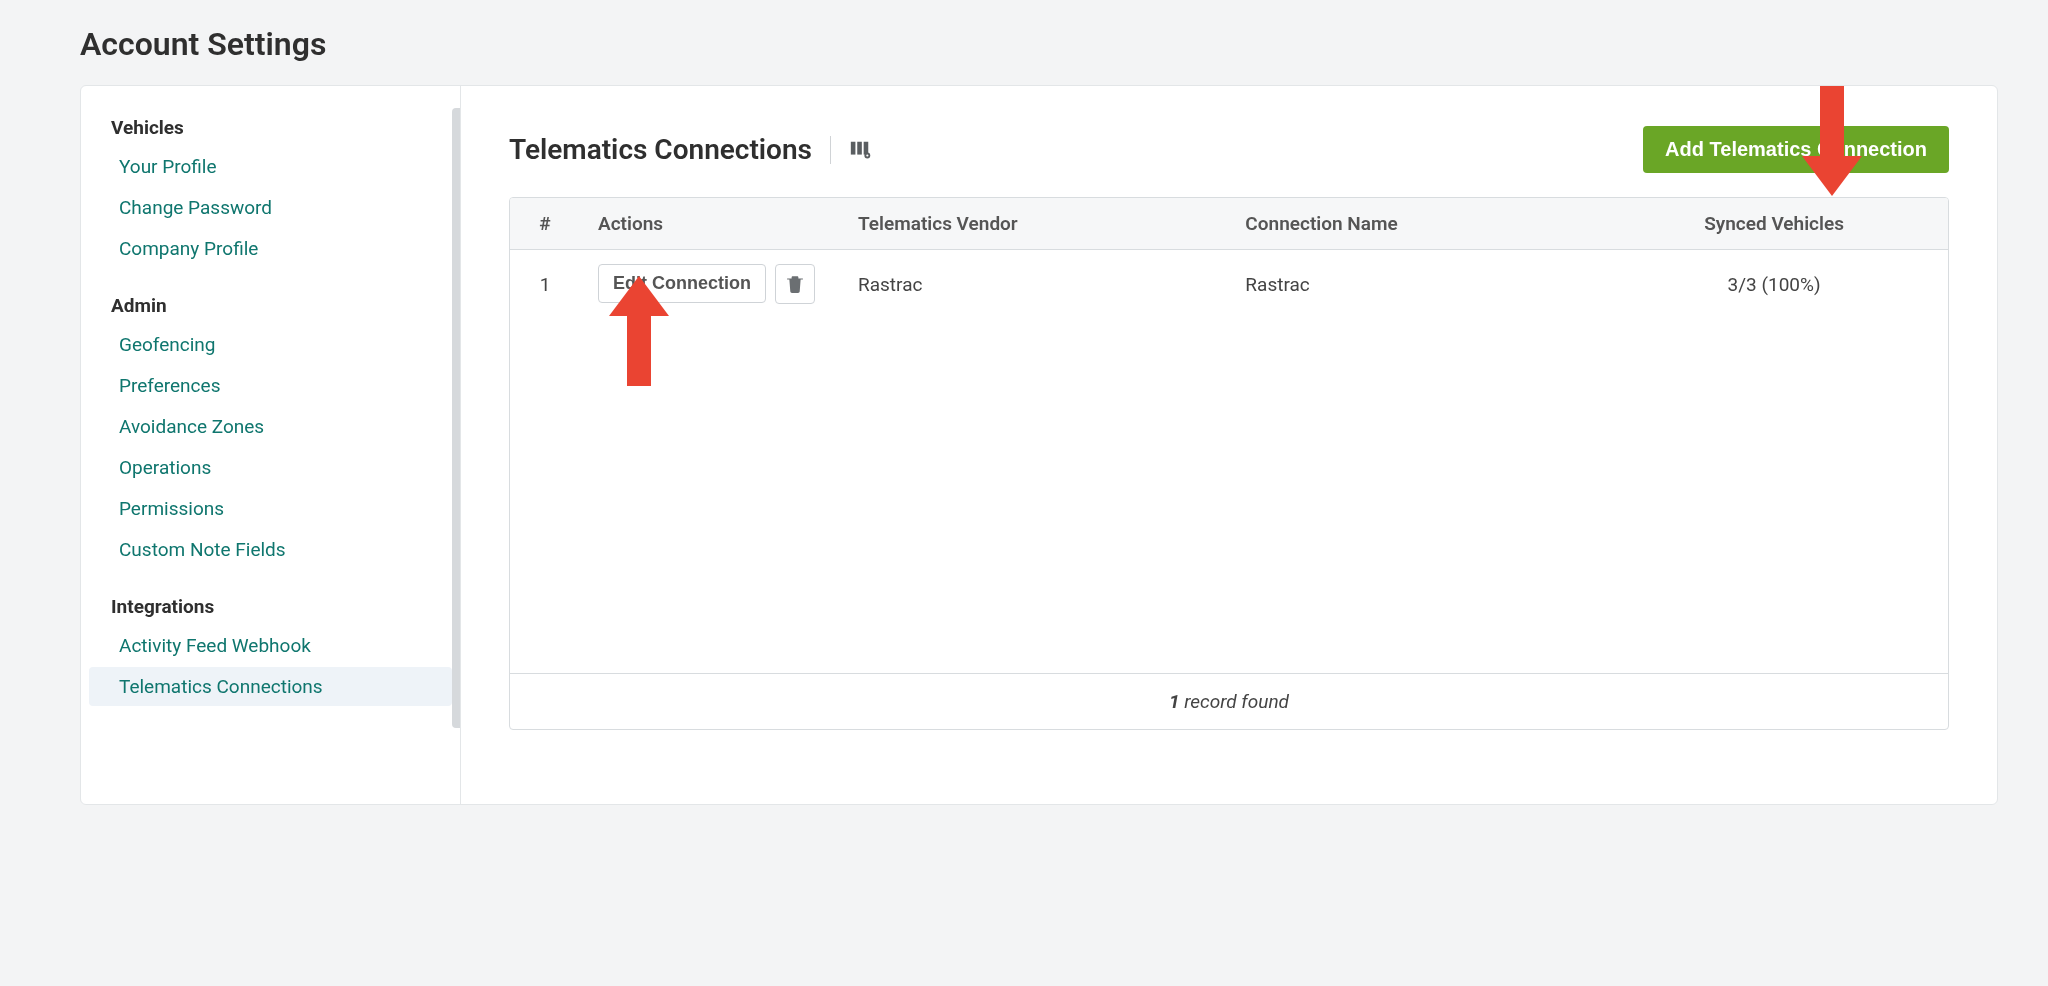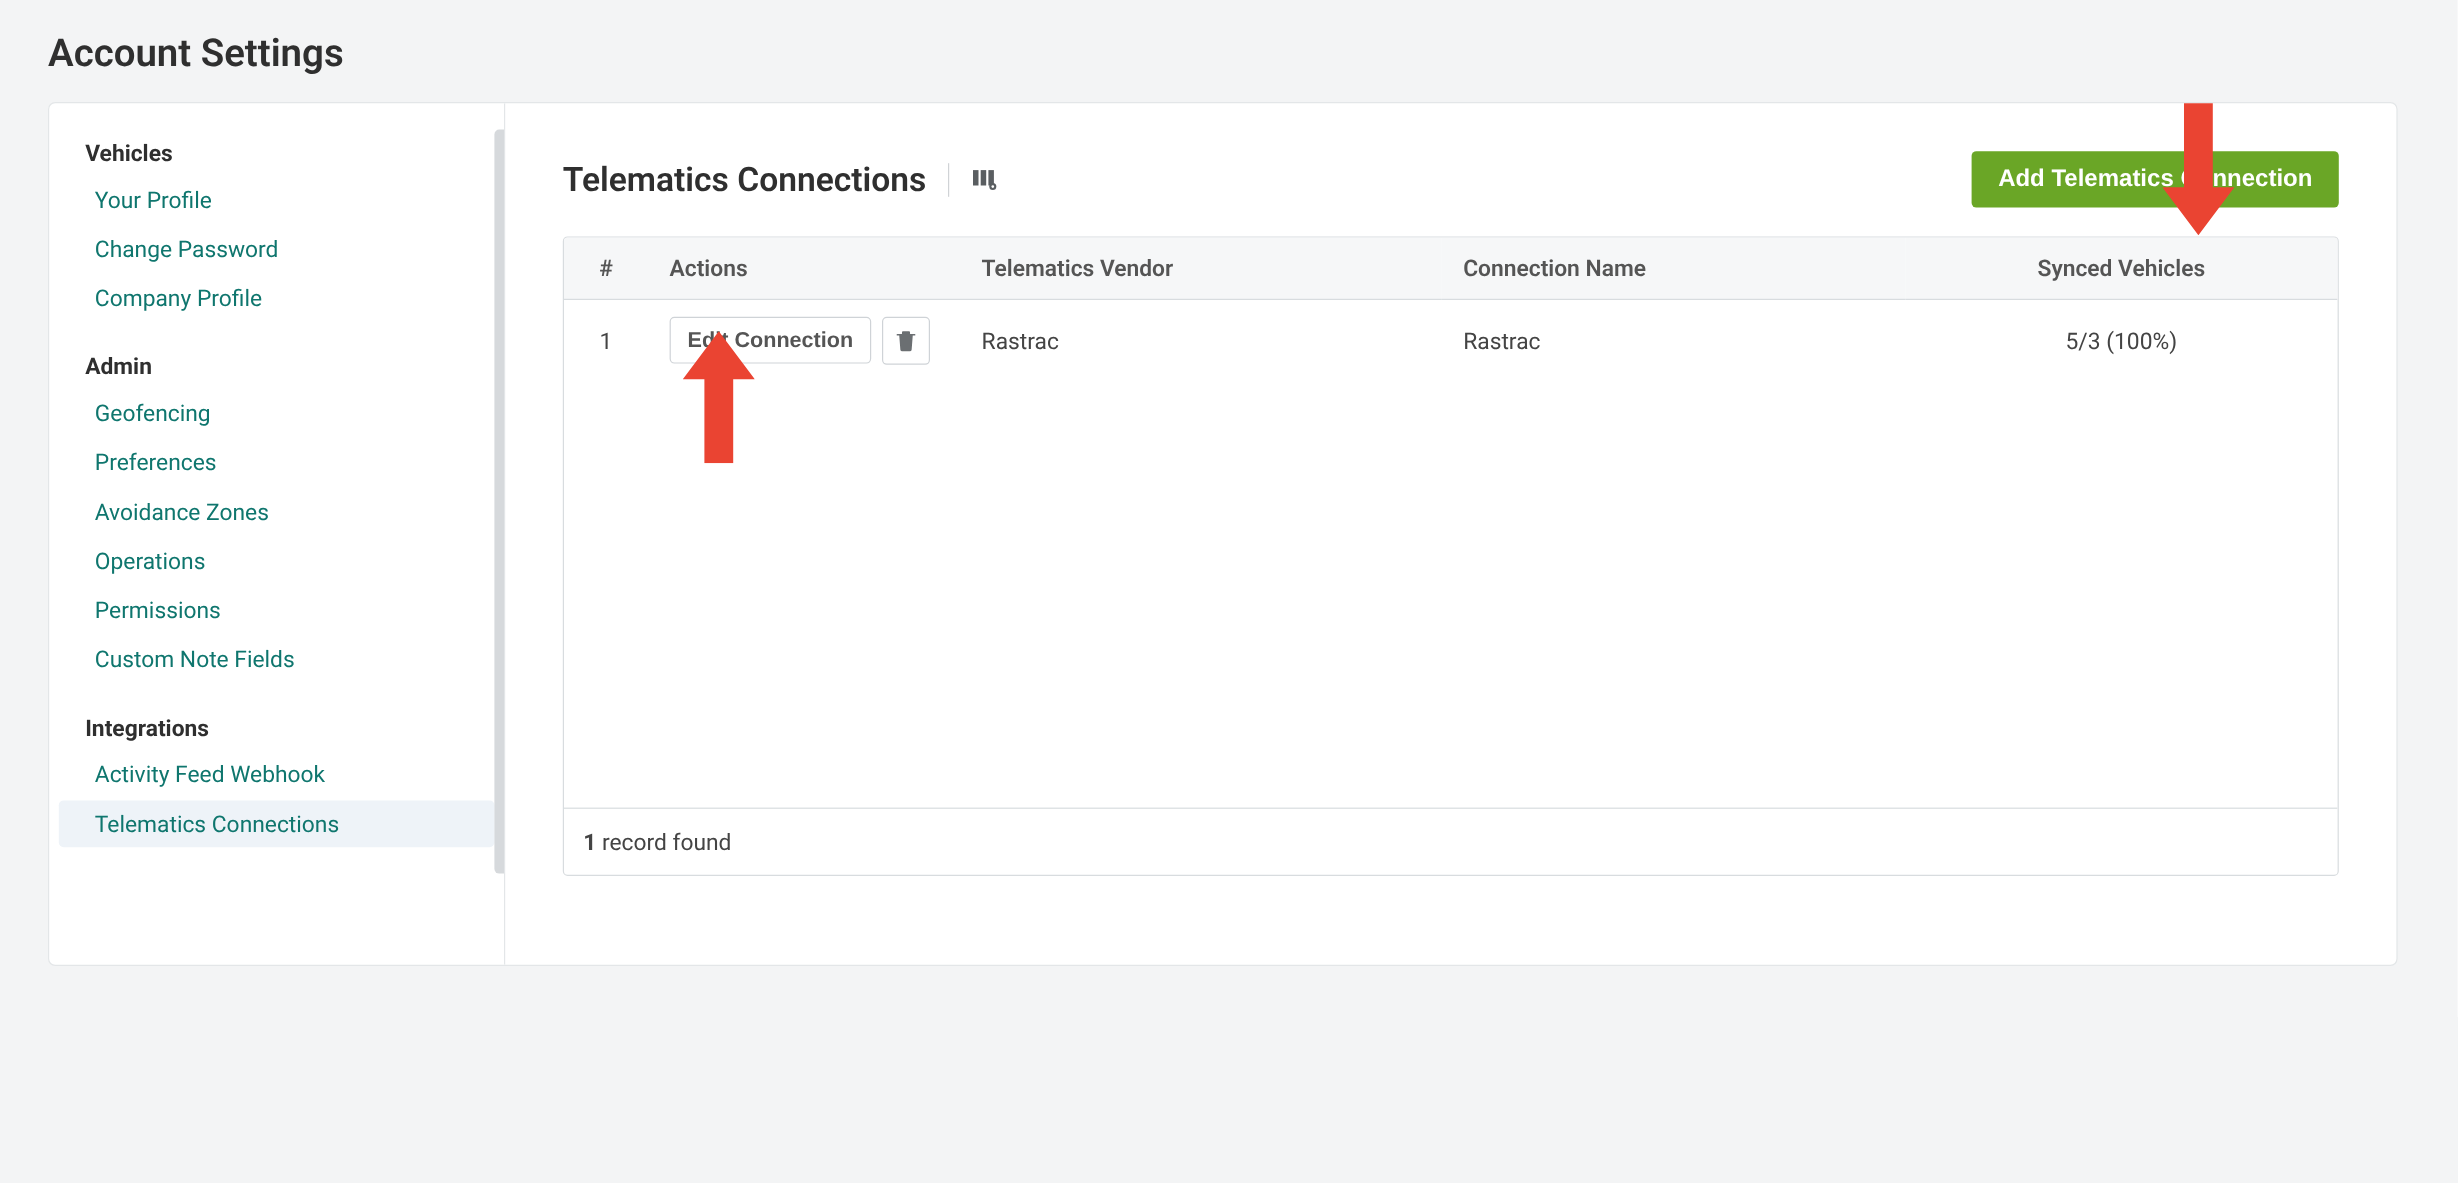"Account Settings" .page { padding: 25px 50px 0 40px -> 25px 50px 0 80px }
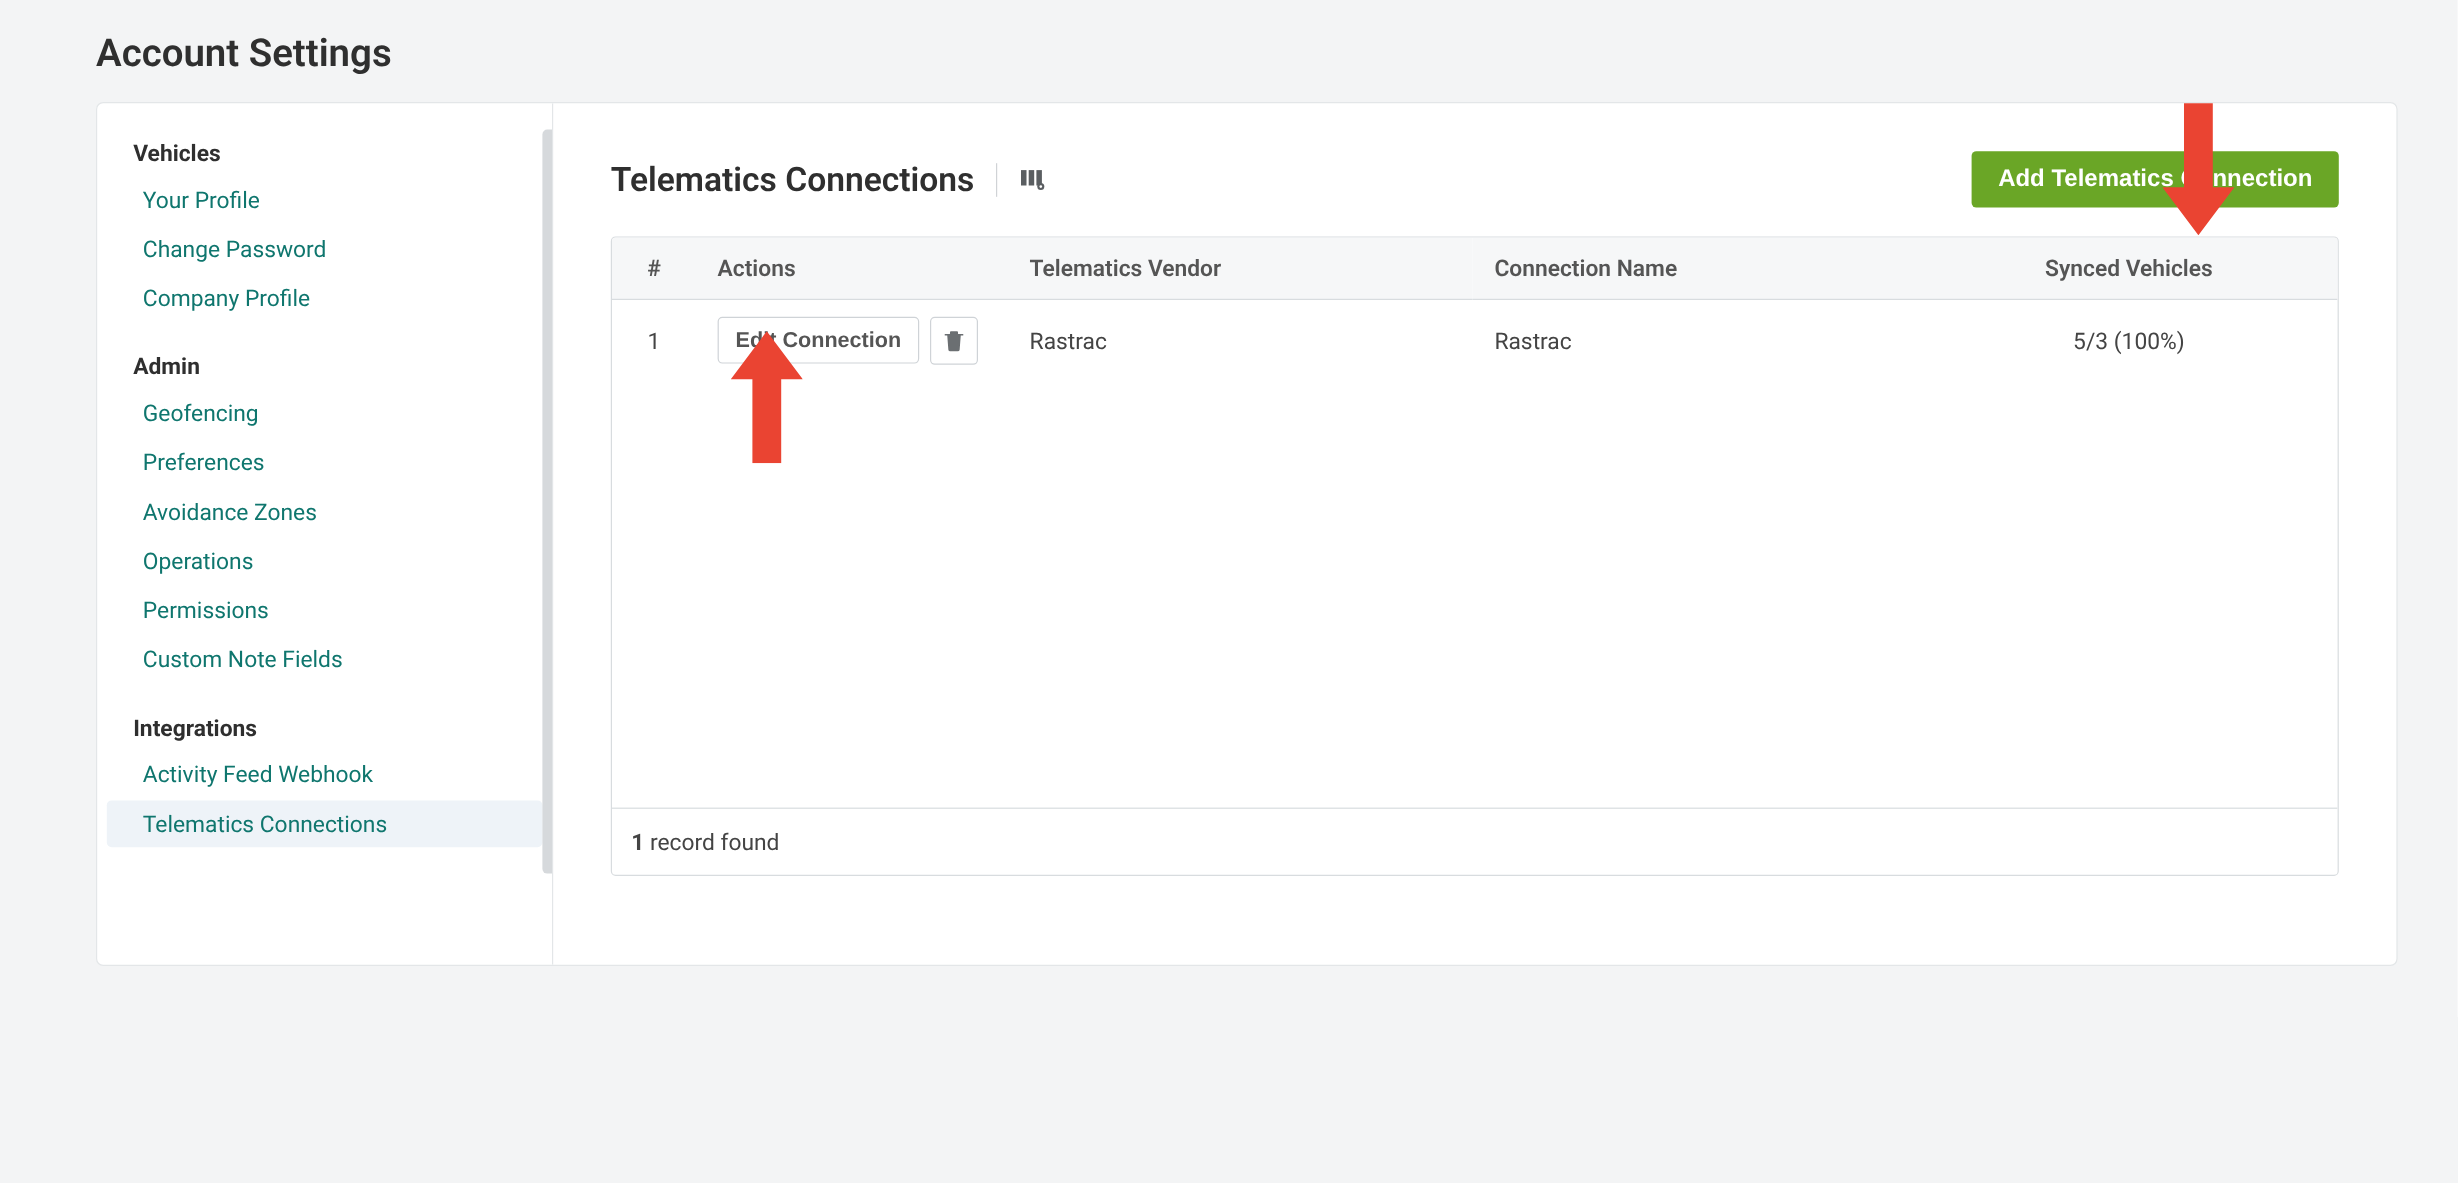"5/3 (100%)" td.col-synced { text: 5/3 -> 3/3 }
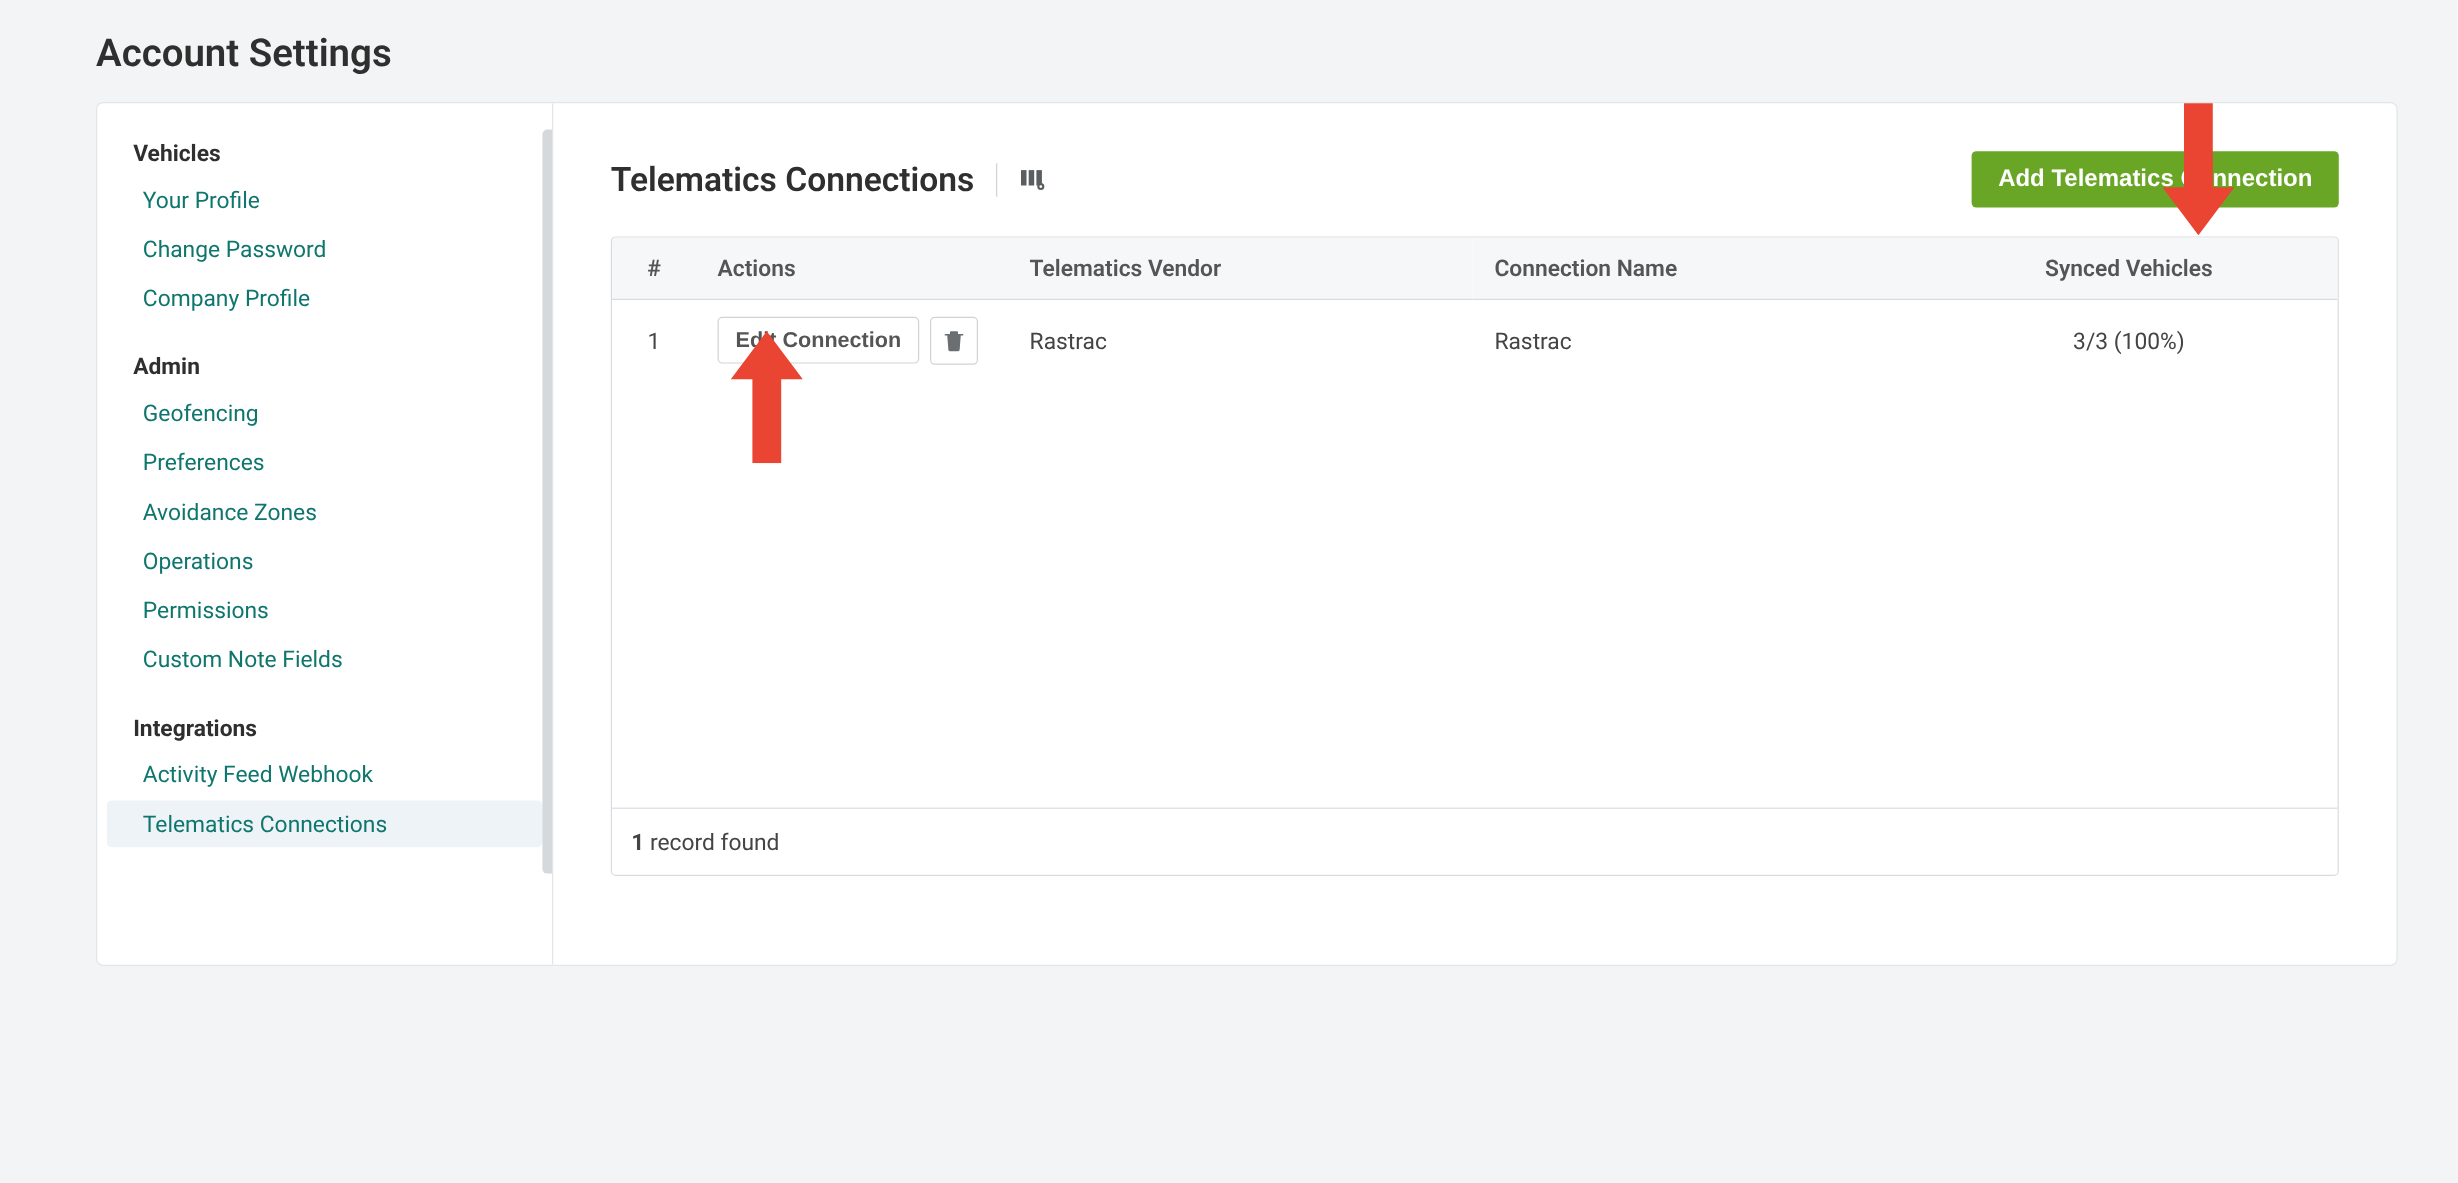"1 record found" .table-footer { font-style: none -> italic; text-align: left -> center }
